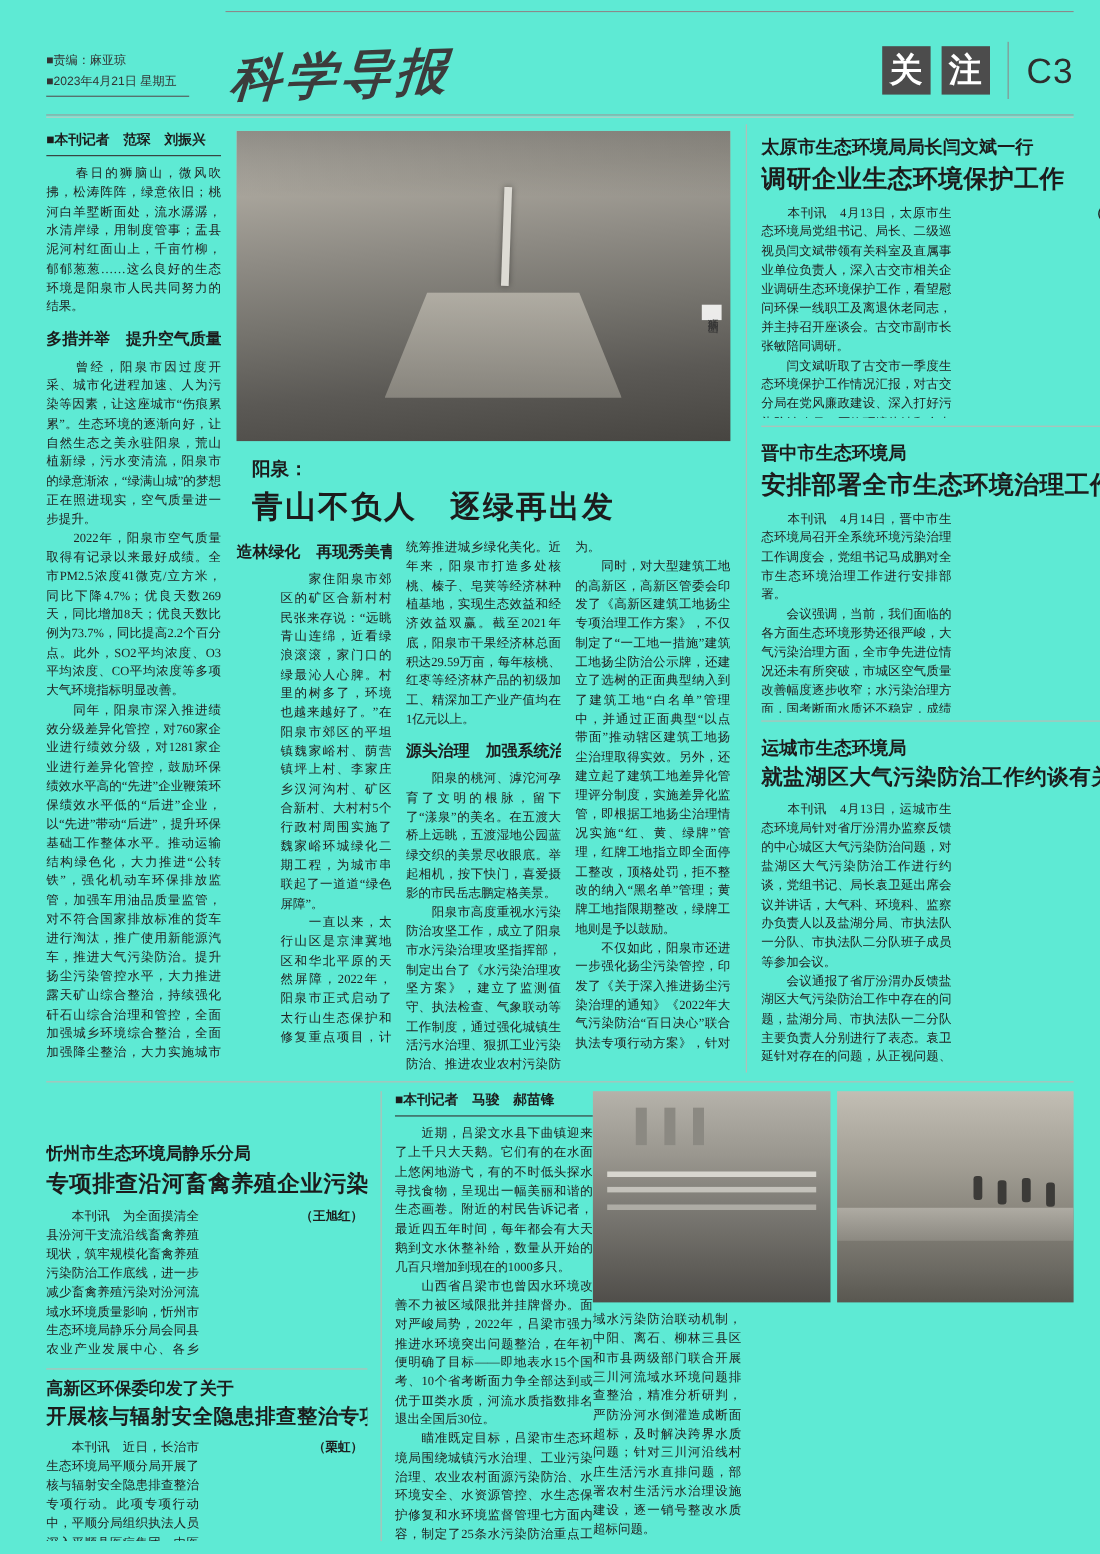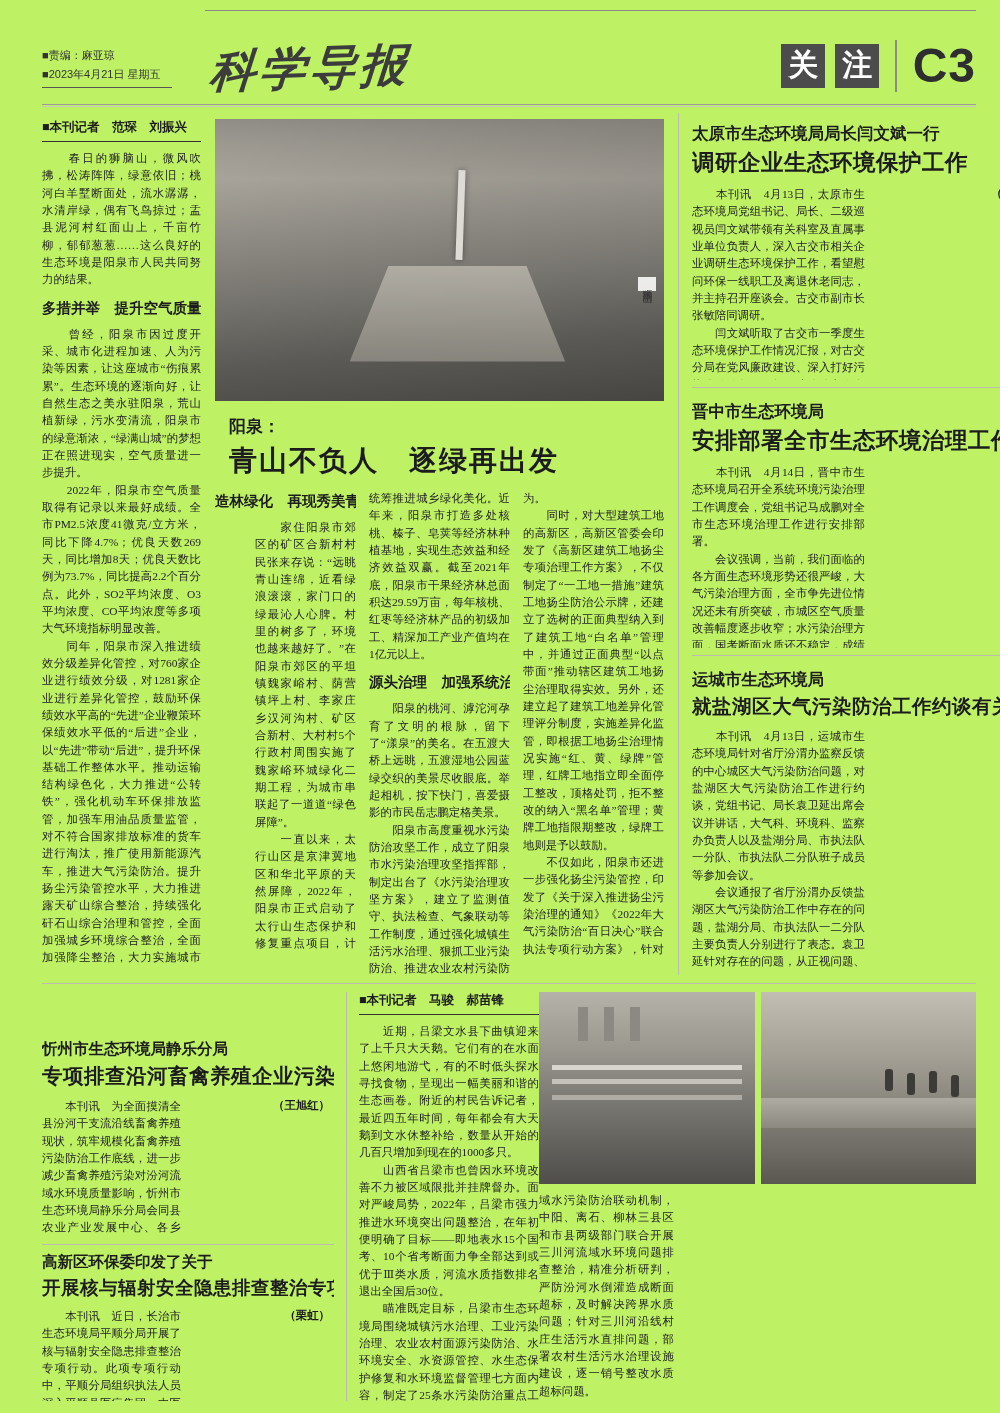"■责编：麻亚琼" .page { background: #bef264 -> #5eead4 }
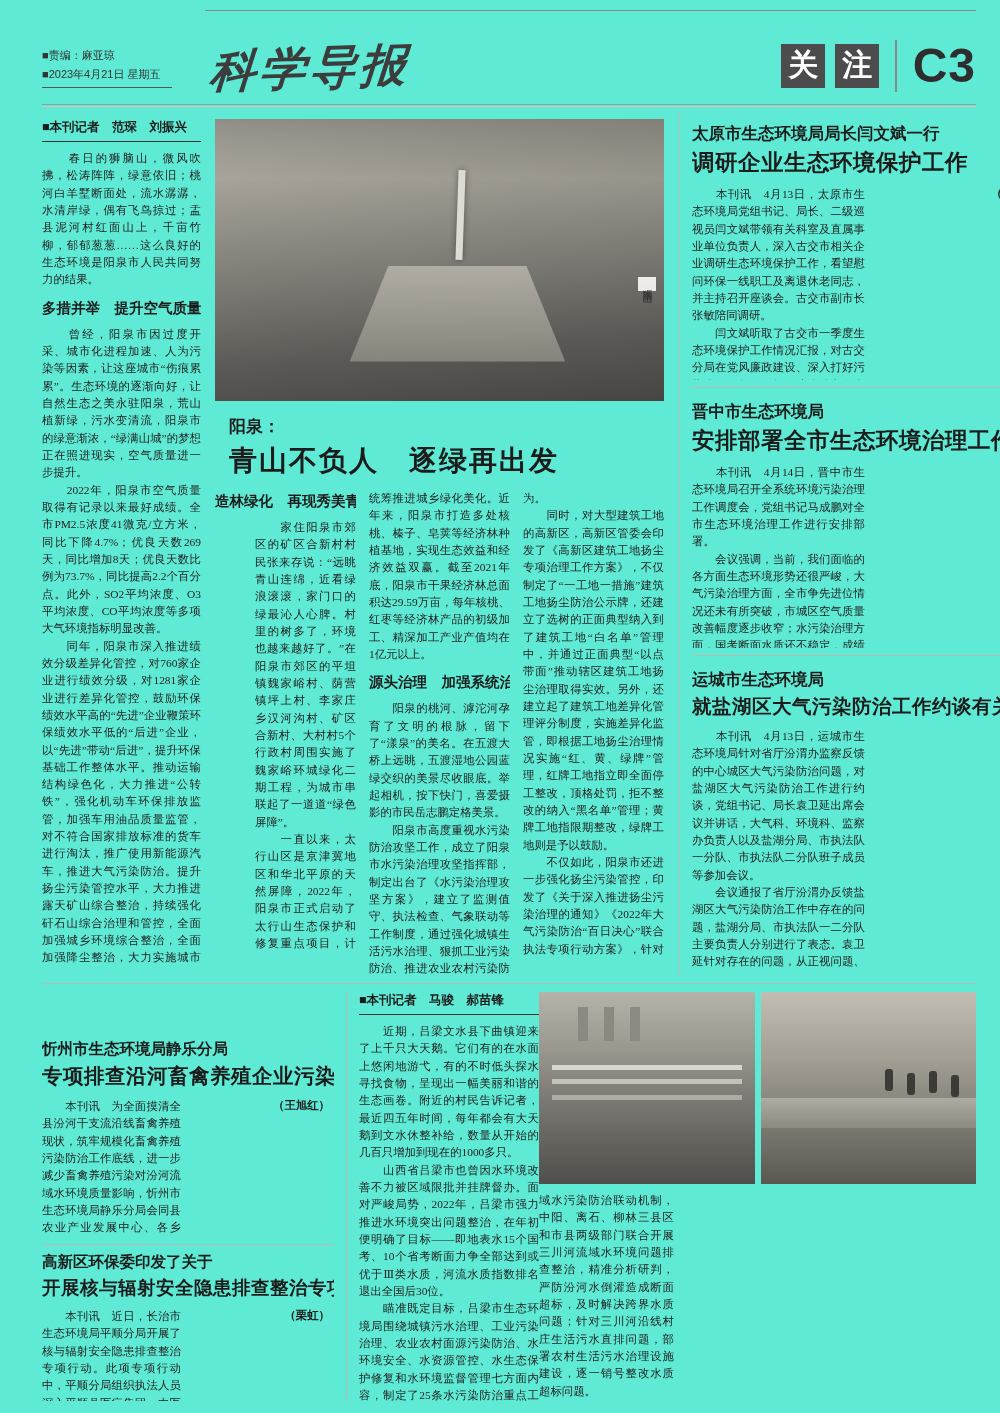"C3" .page-no { font-size: 48px -> 32px; font-weight: bold -> none }
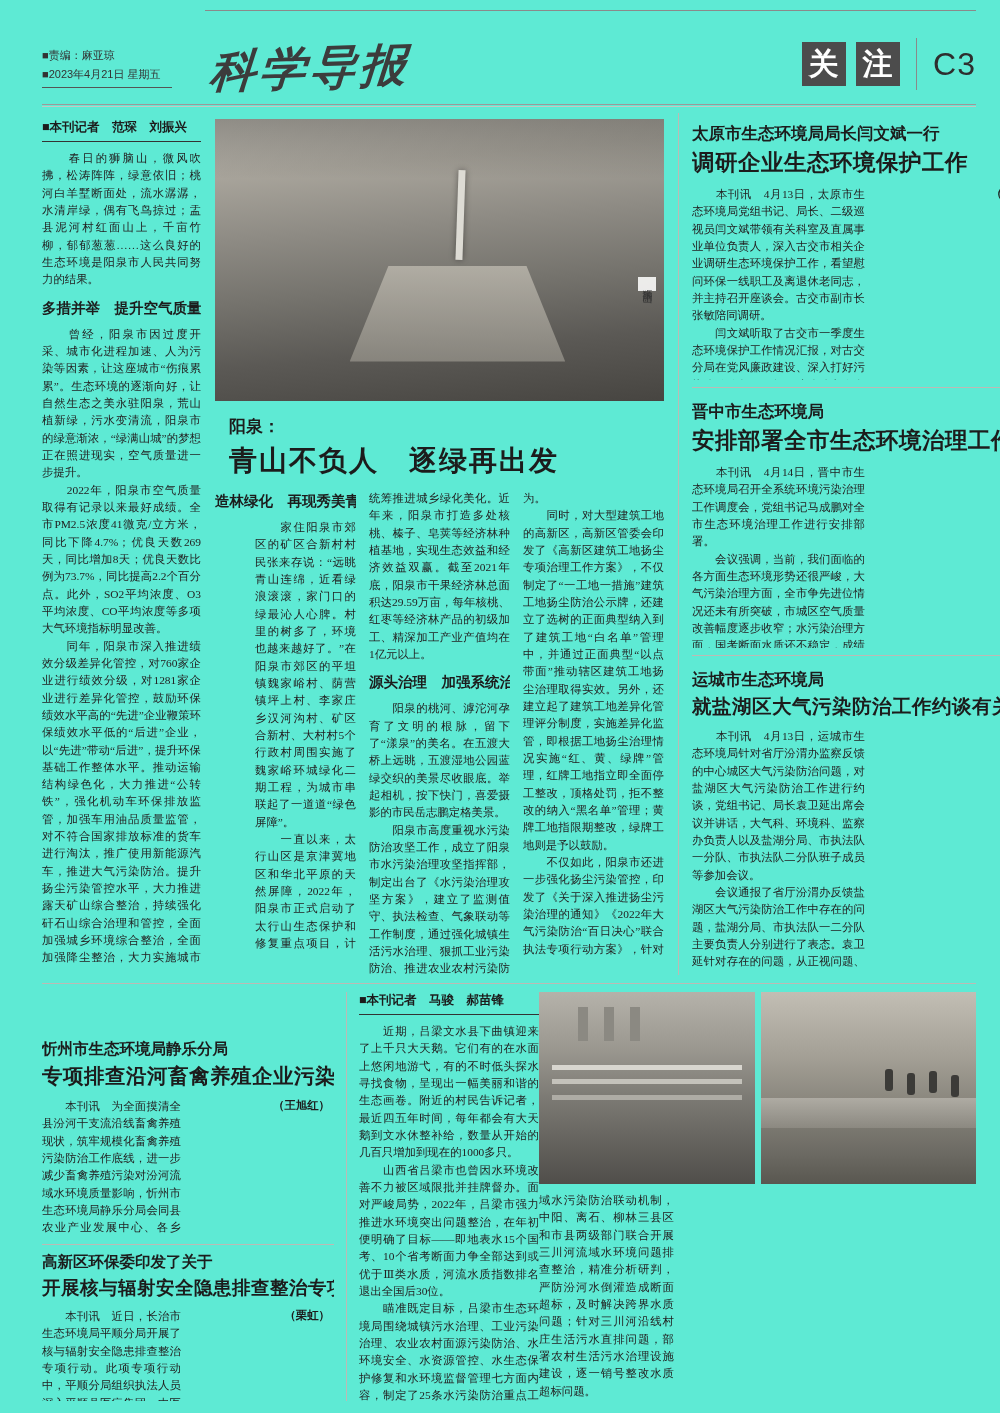"春日的狮脑山，微风吹拂，松涛阵阵，绿意依旧；桃河白羊墅断面处，流水潺潺，水清岸绿" div.flow { text: 偶有飞鸟掠过 -> 用制度管事 }
